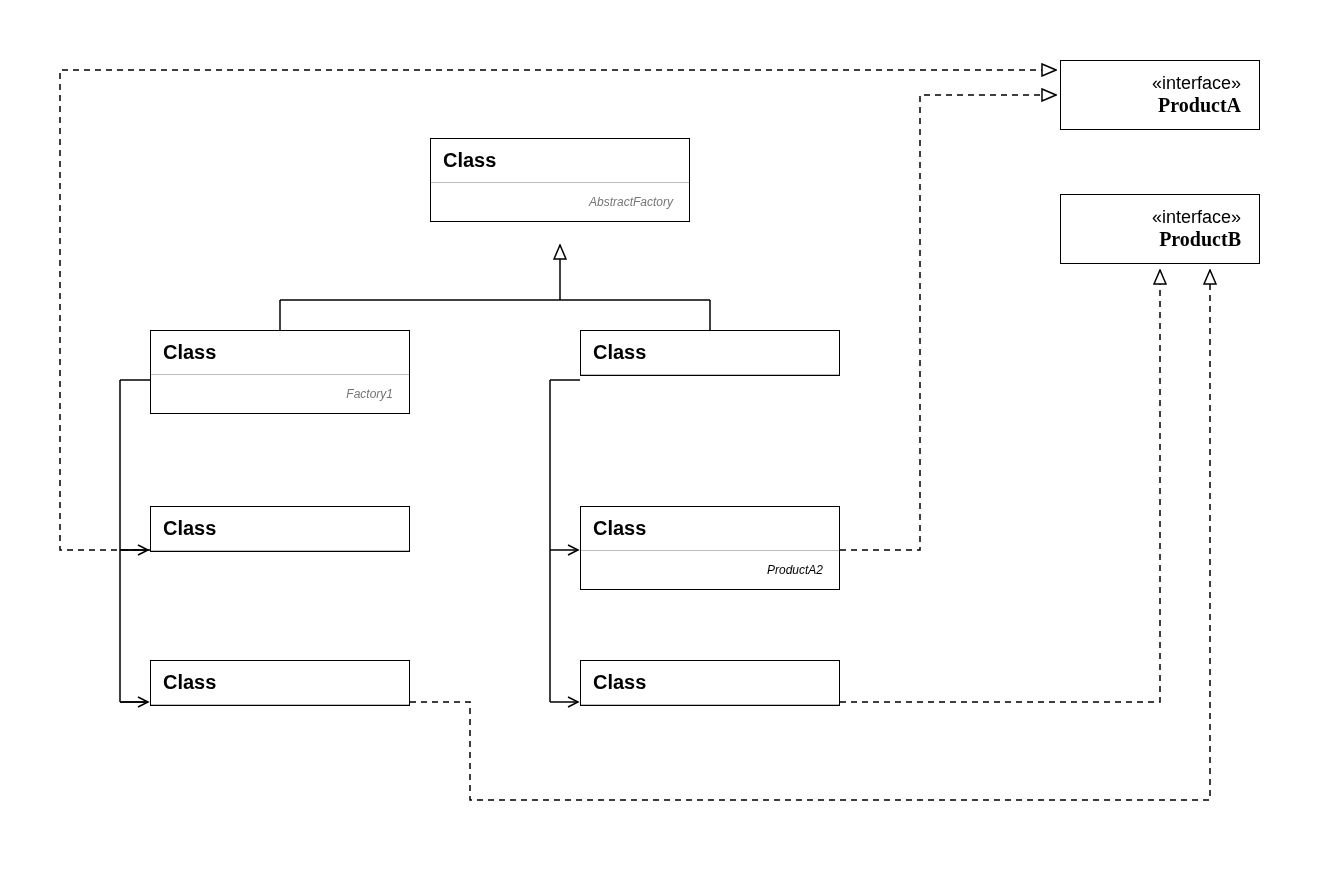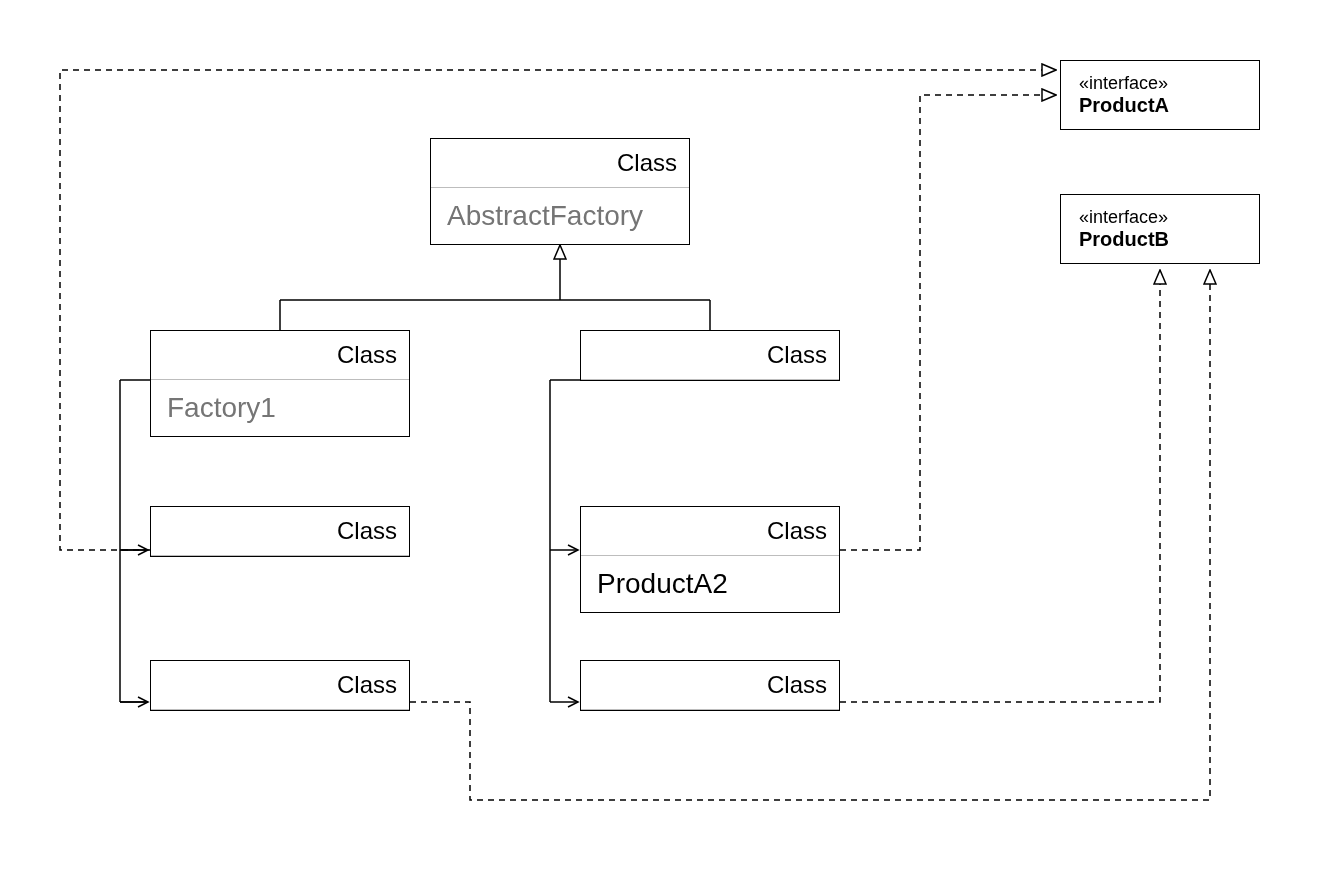"«interface»" .ibox { text-align: left -> right }
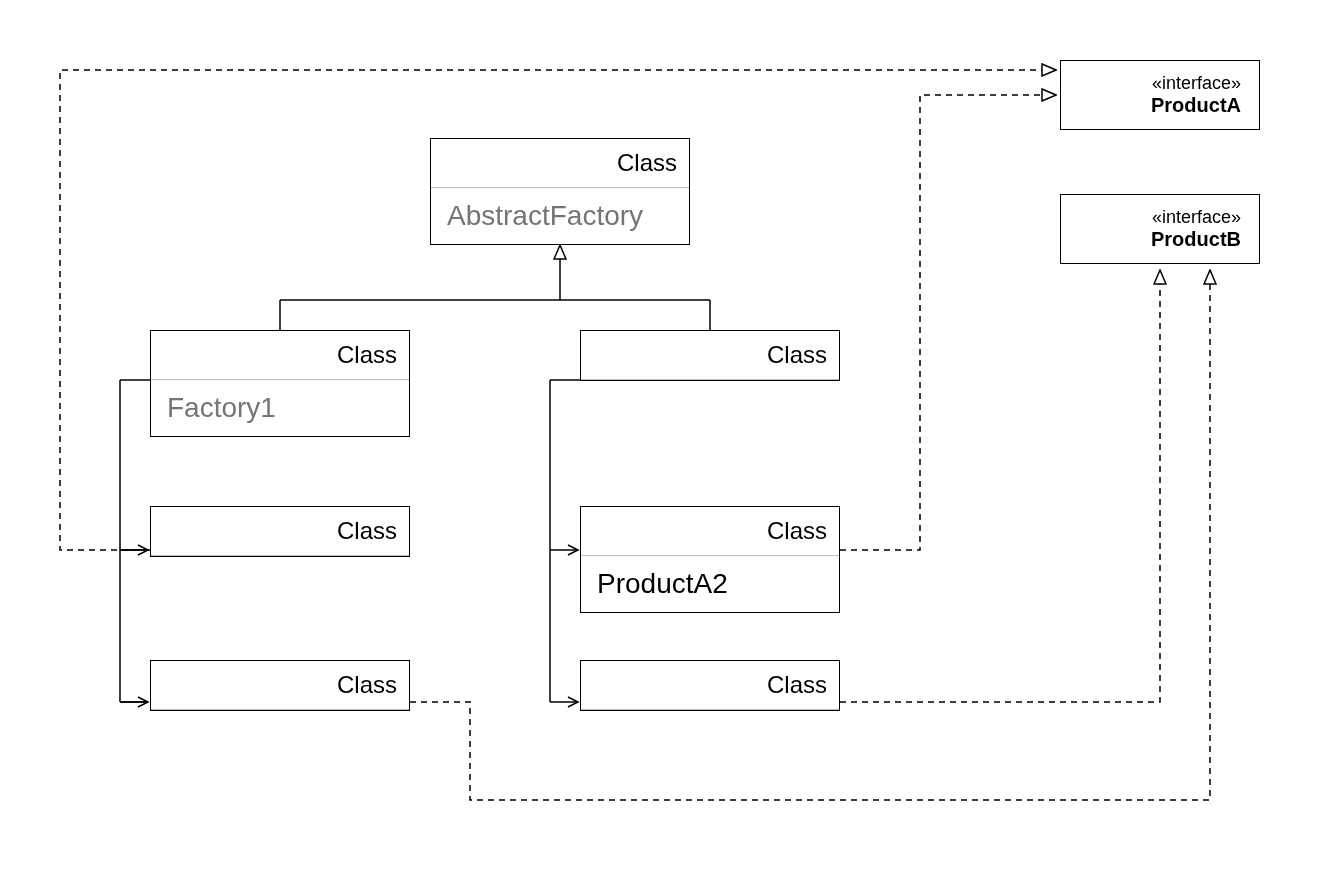"ProductA" .iname { font-family: none -> Liberation Serif, serif }
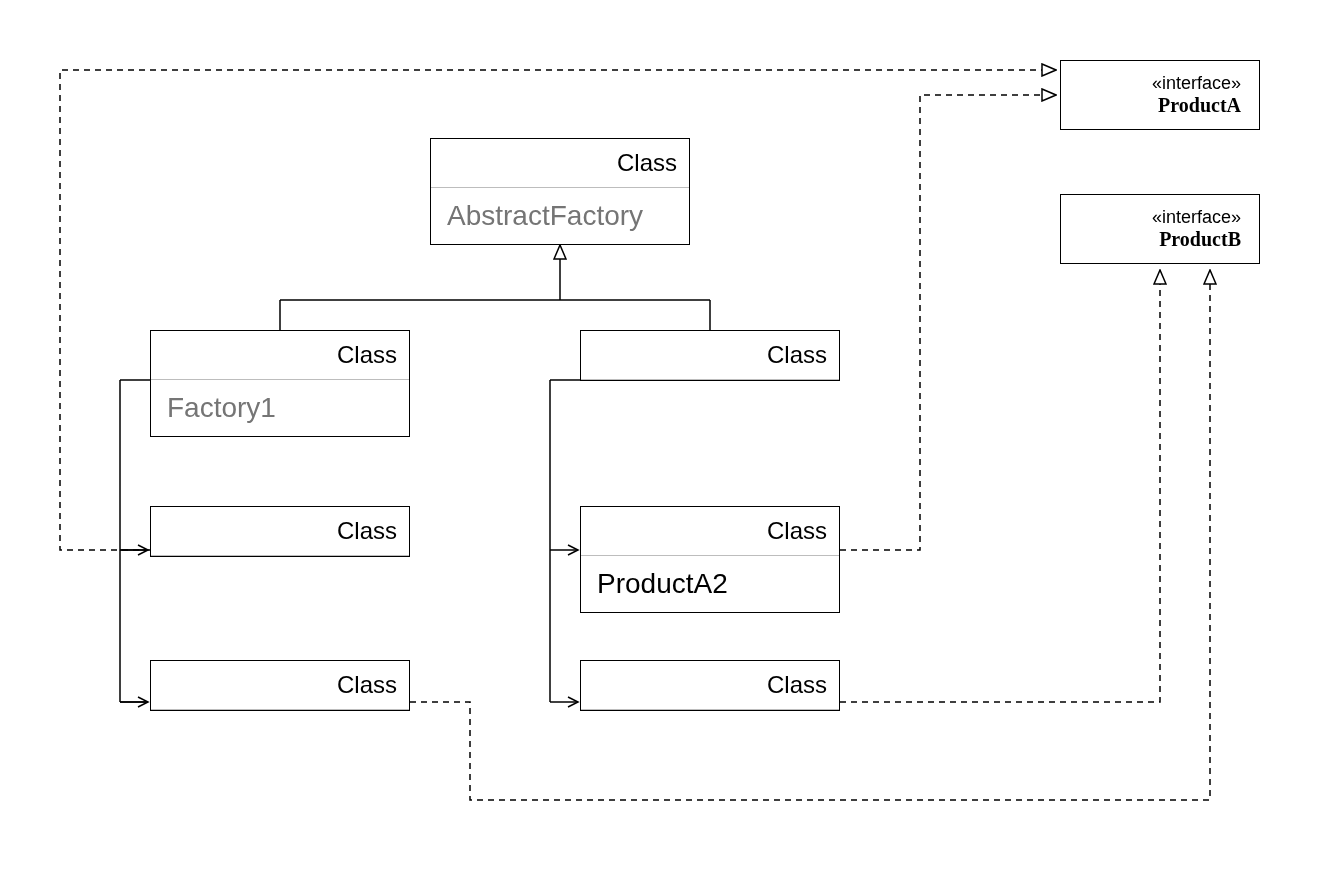"Class" .box-header { font-size: 24px -> 20px; font-weight: 400 -> 700; text-align: right -> left }
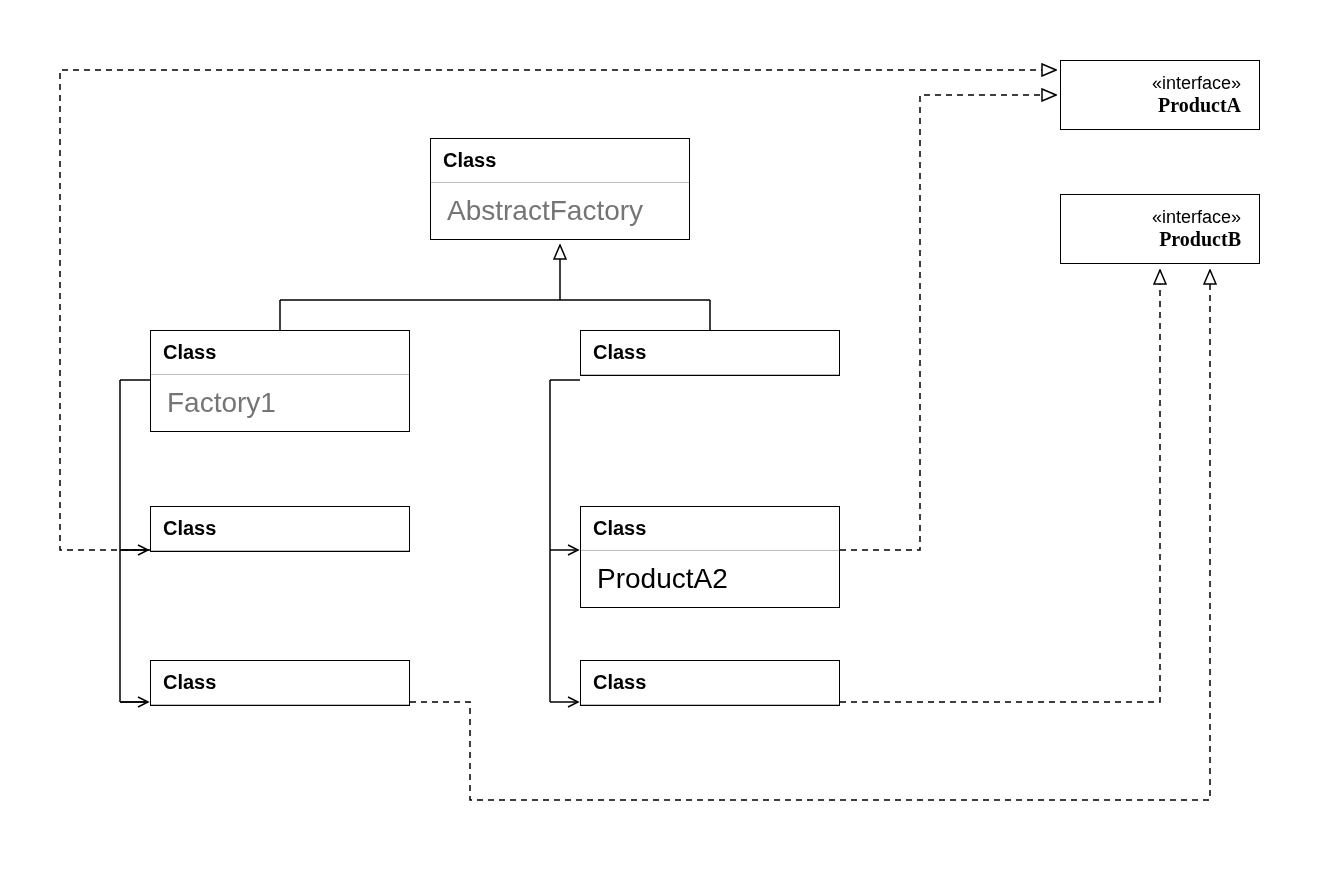"AbstractFactory" .box-body { font-size: 28px -> 12px; font-style: none -> italic; text-align: left -> right }
